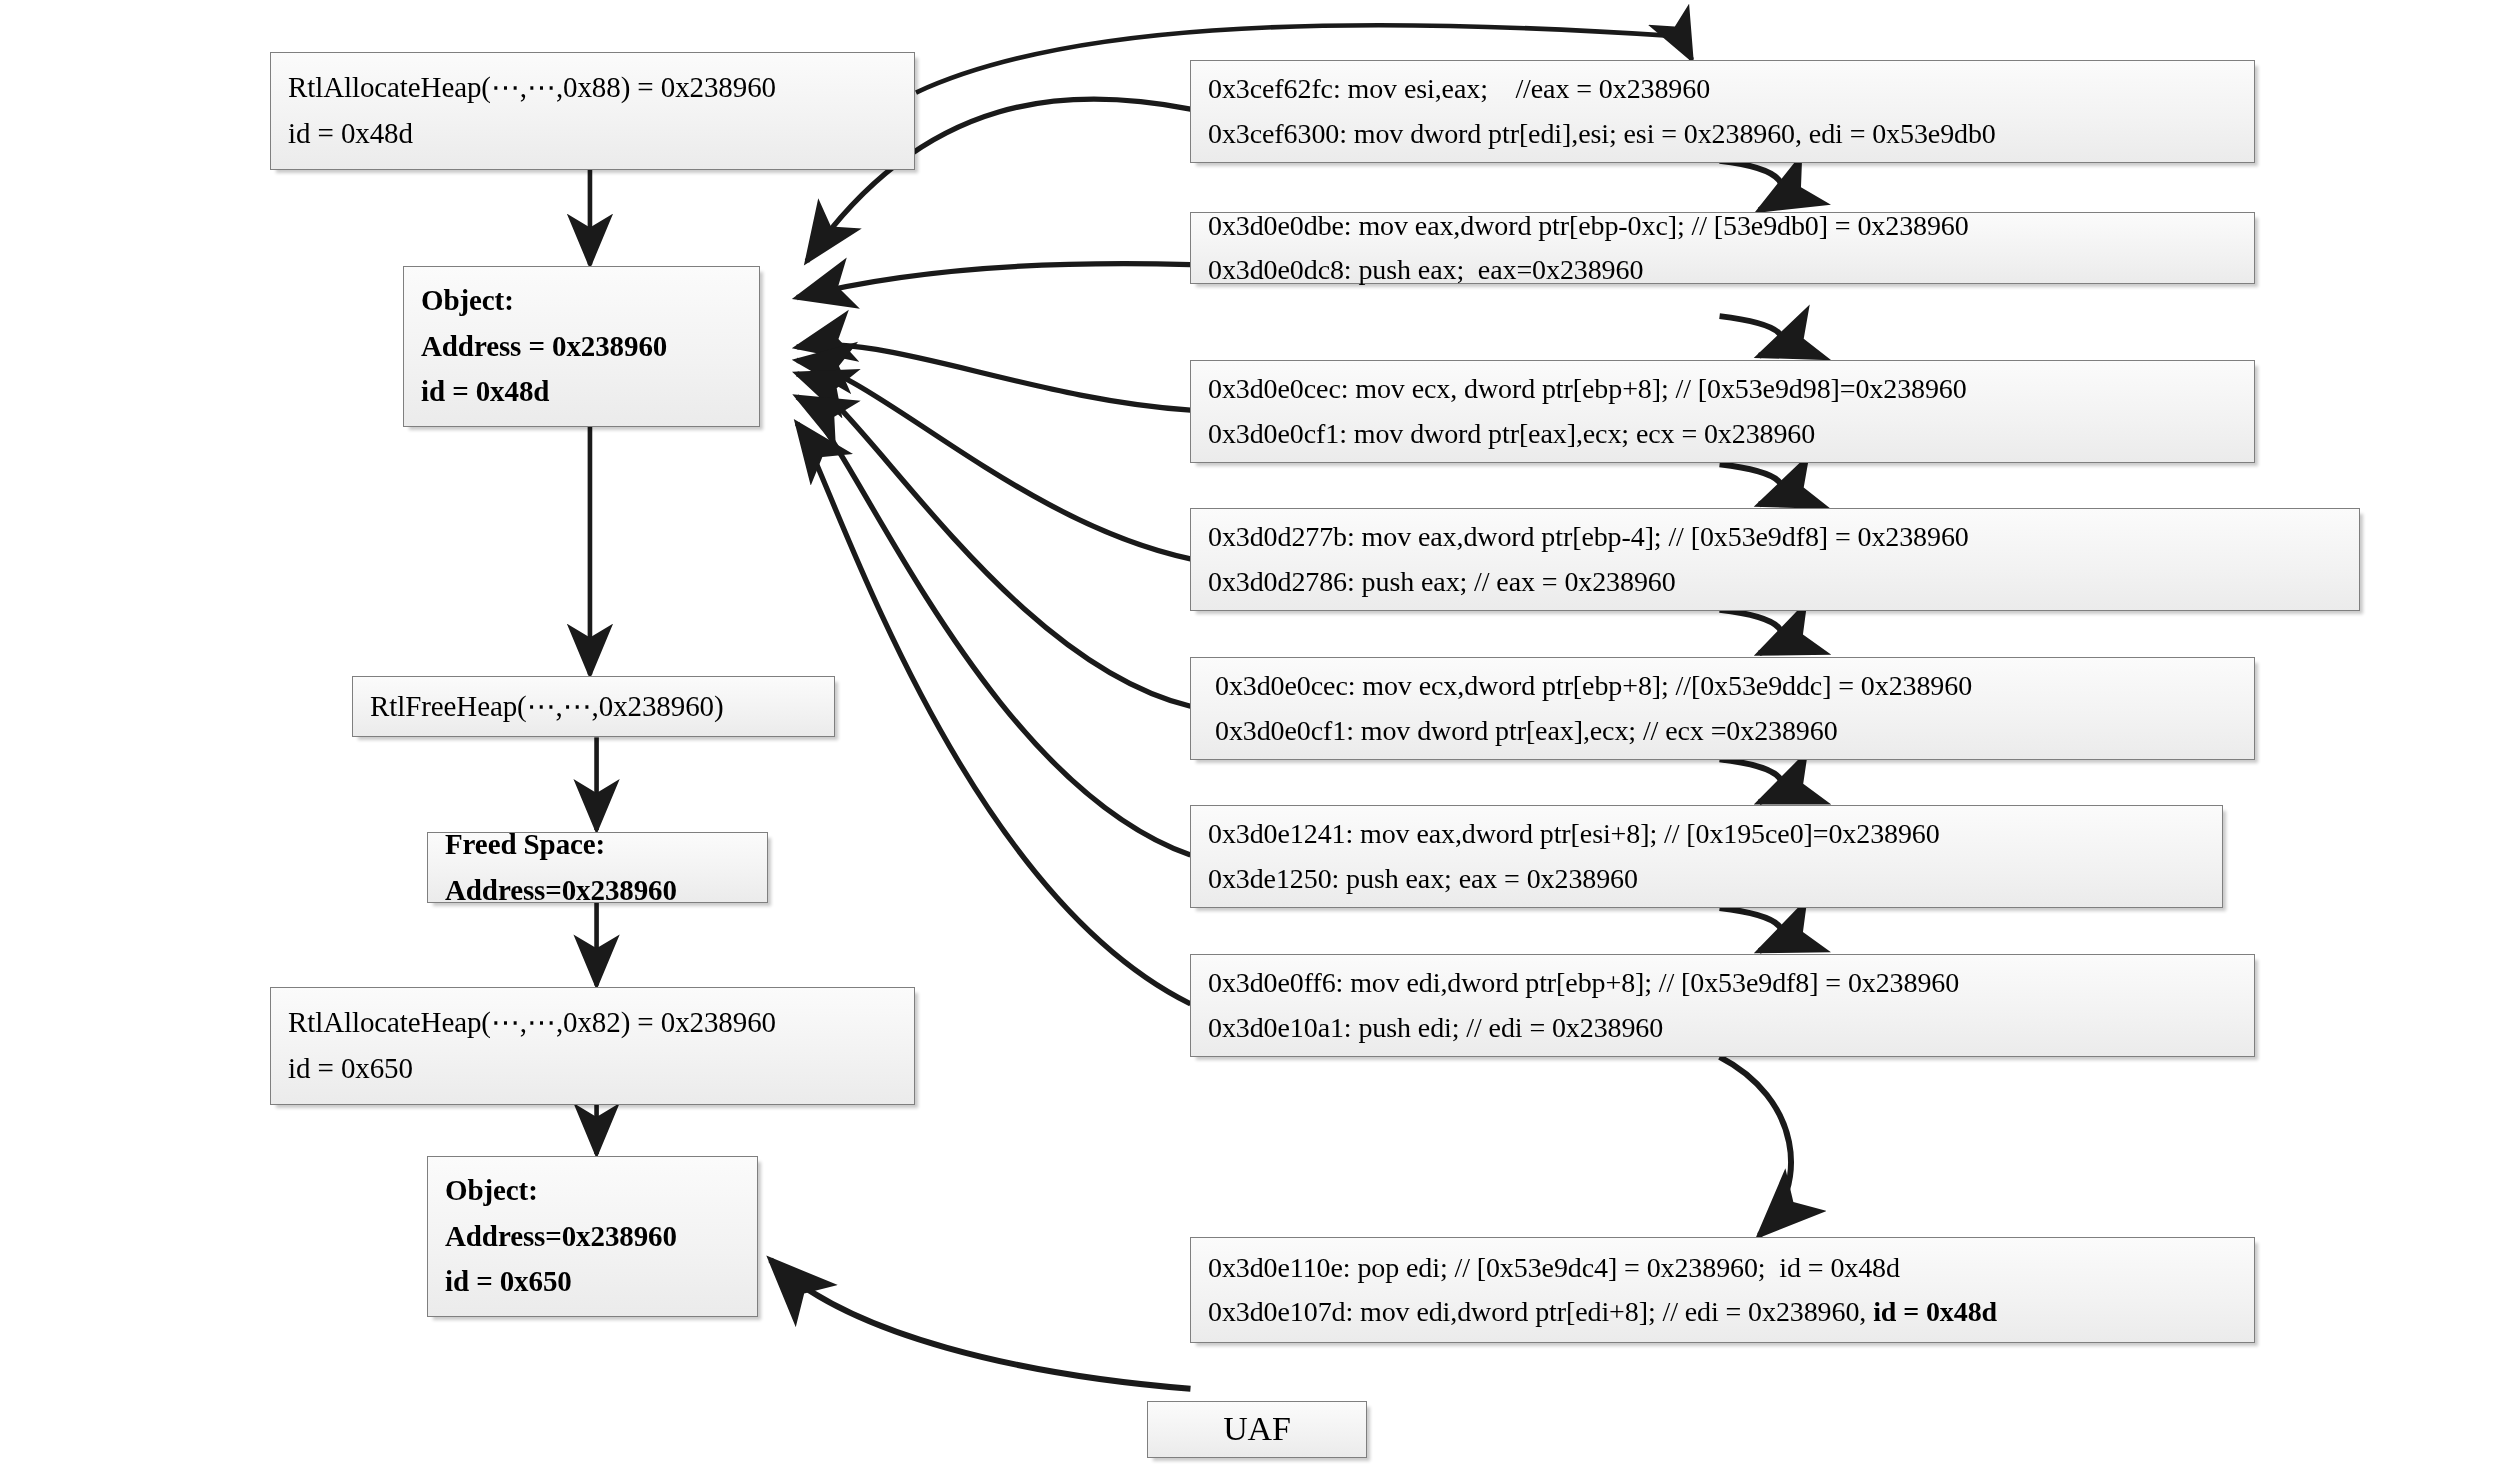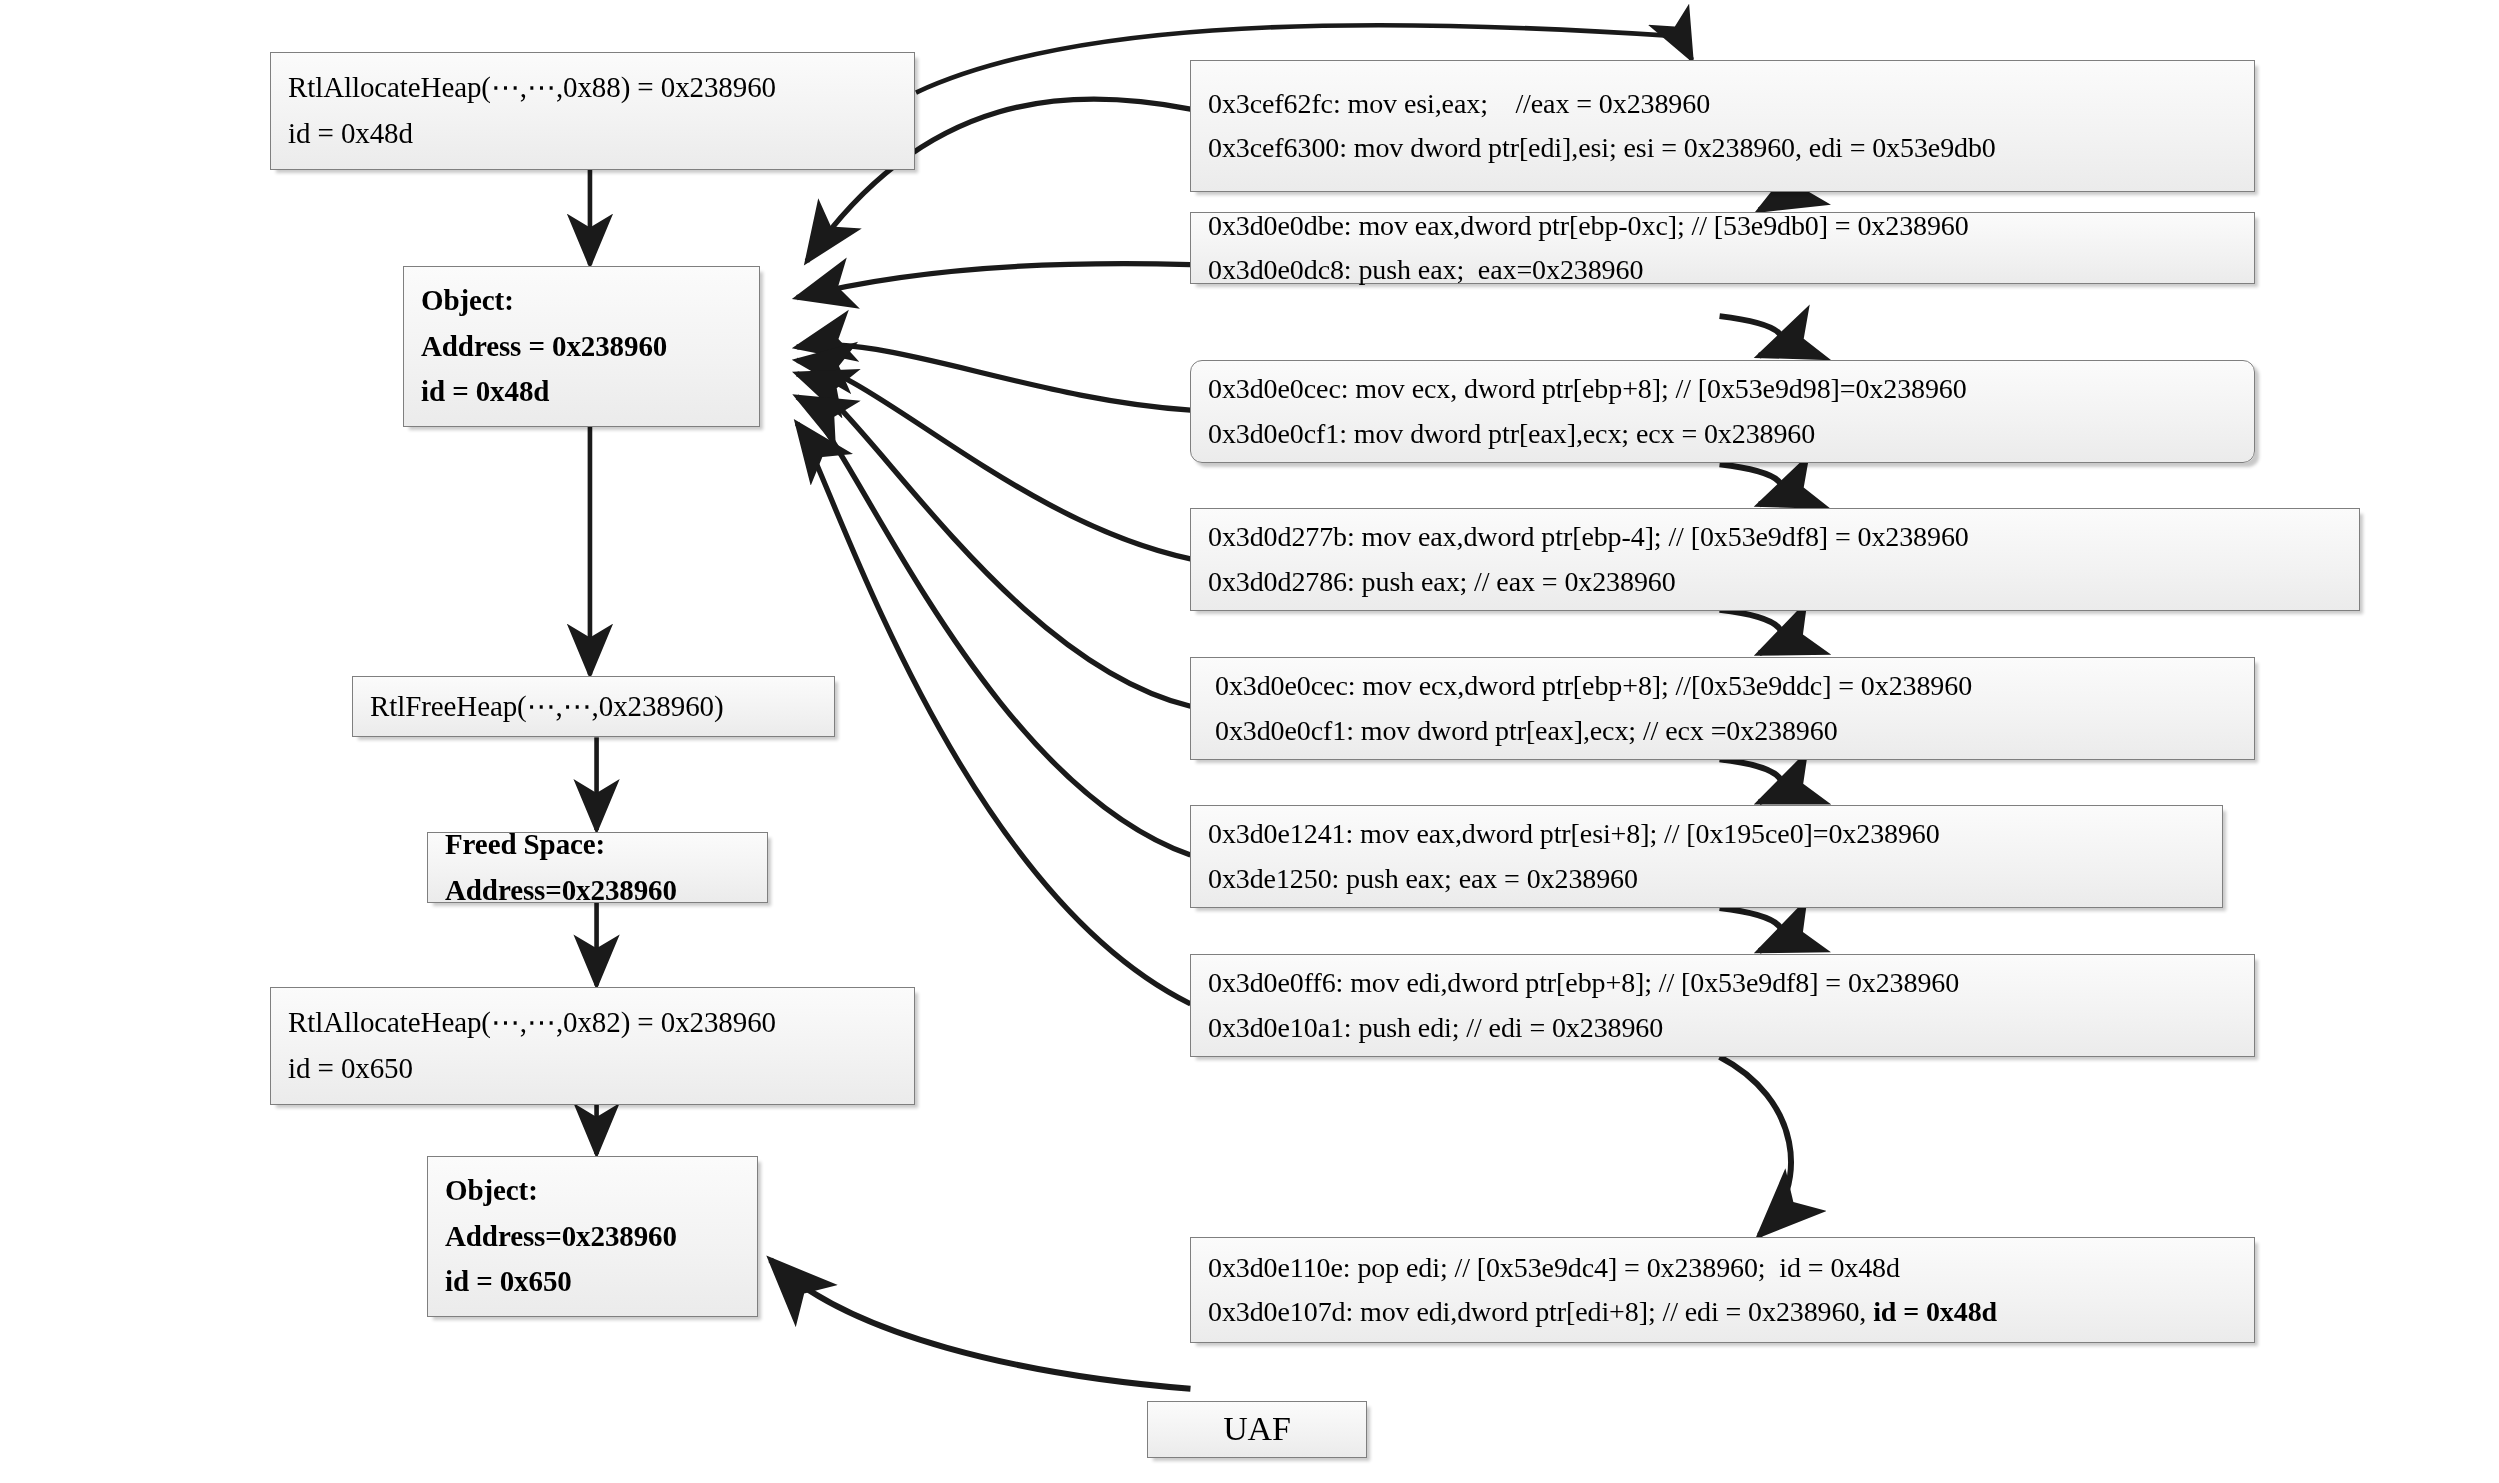"0x3cef62fc: mov esi,eax; //eax =" div.node { height: 132px -> 103px }
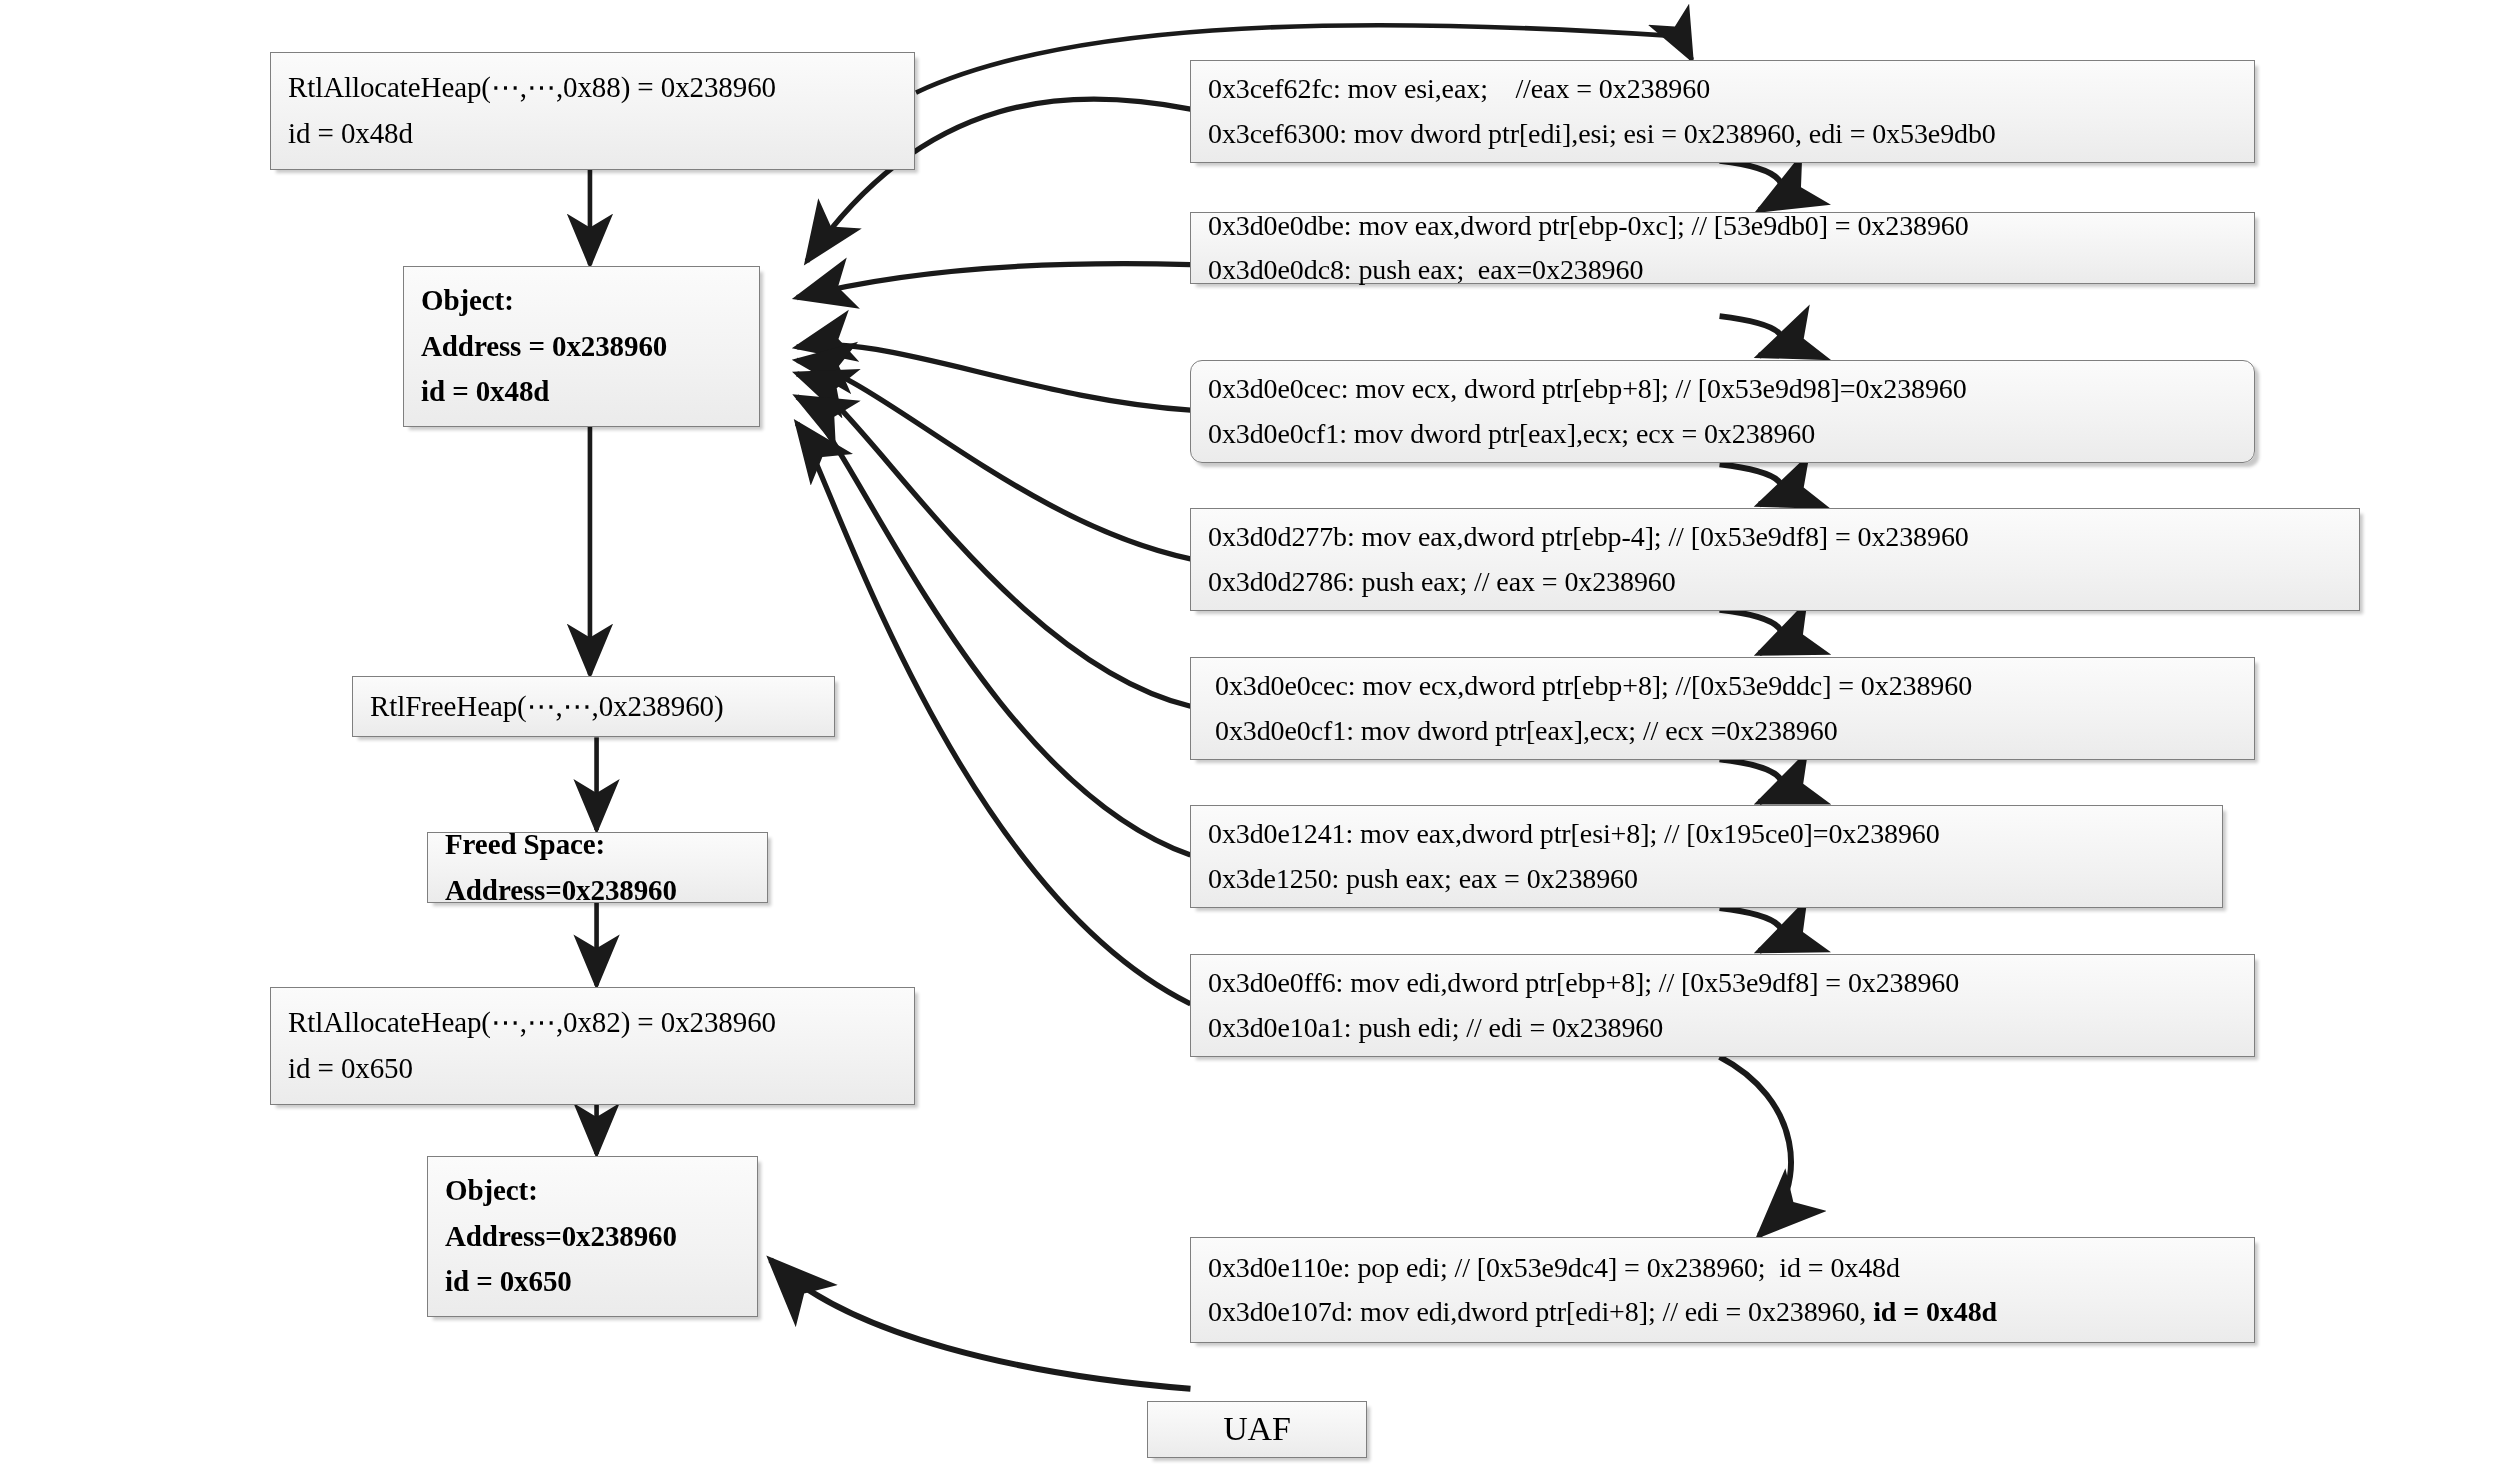"0x3d0e0cec: mov ecx, dword ptr[ebp+8];" div.node { border-radius: 12px -> none }
